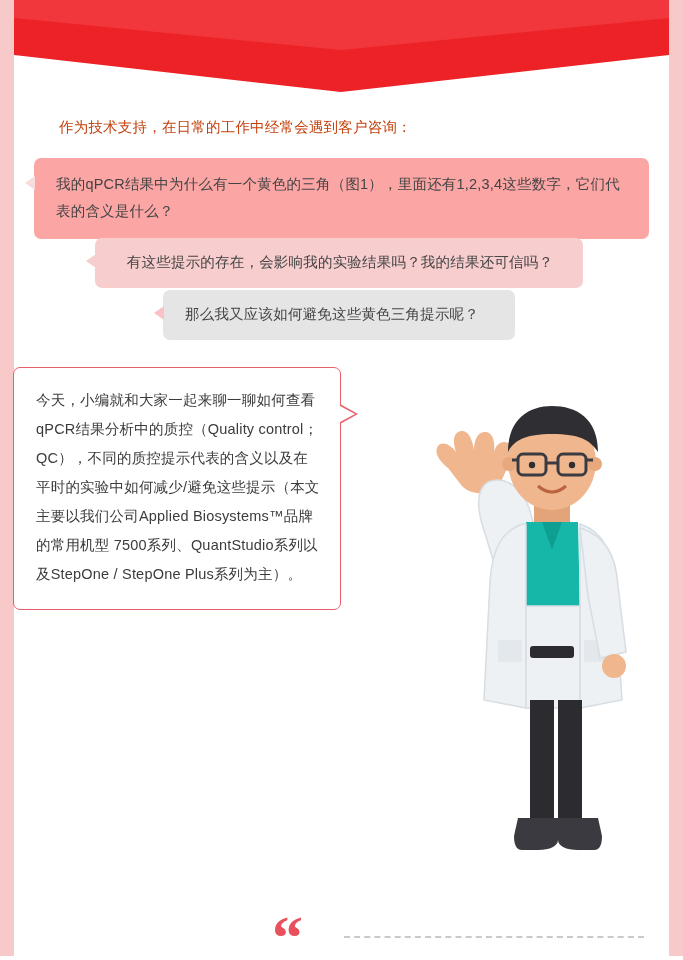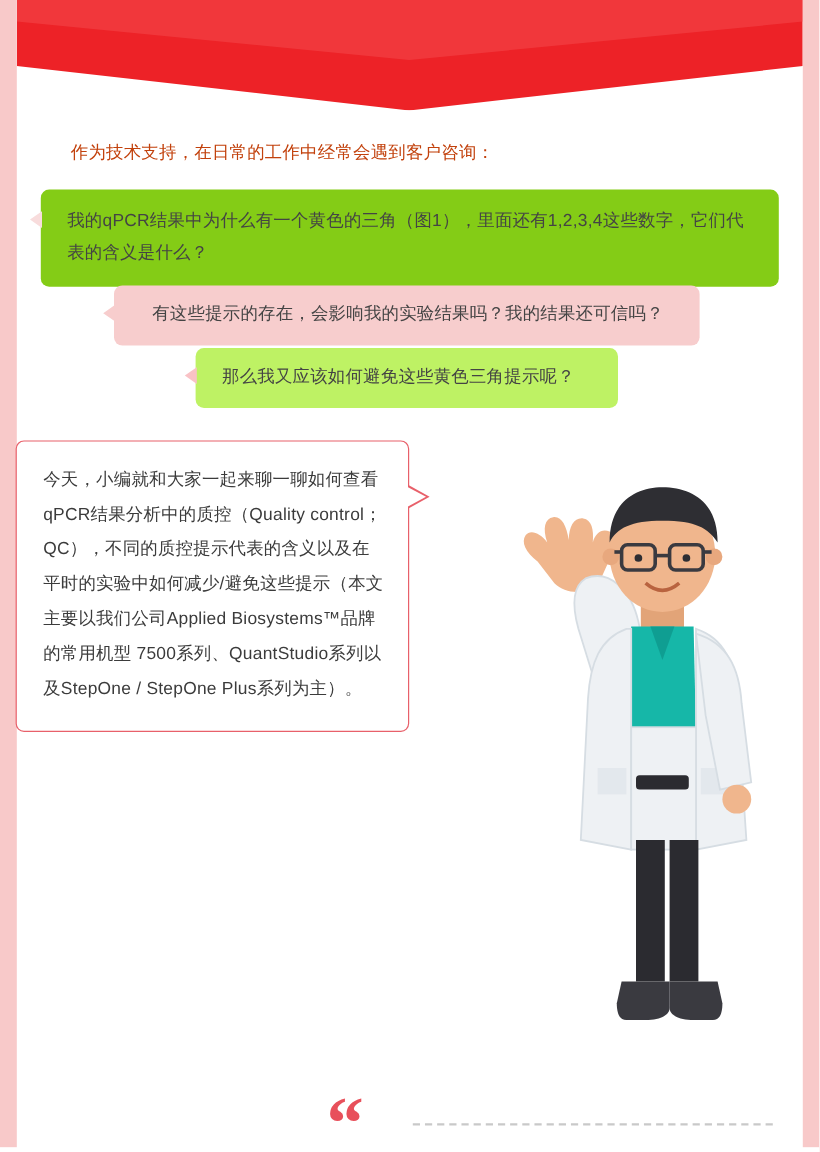"我的qPCR结果中为什么有一个黄色的三角（图1），里面还有1,2,3,4这些数字" .q1 { background: #84cc16 -> #fca5a5 }
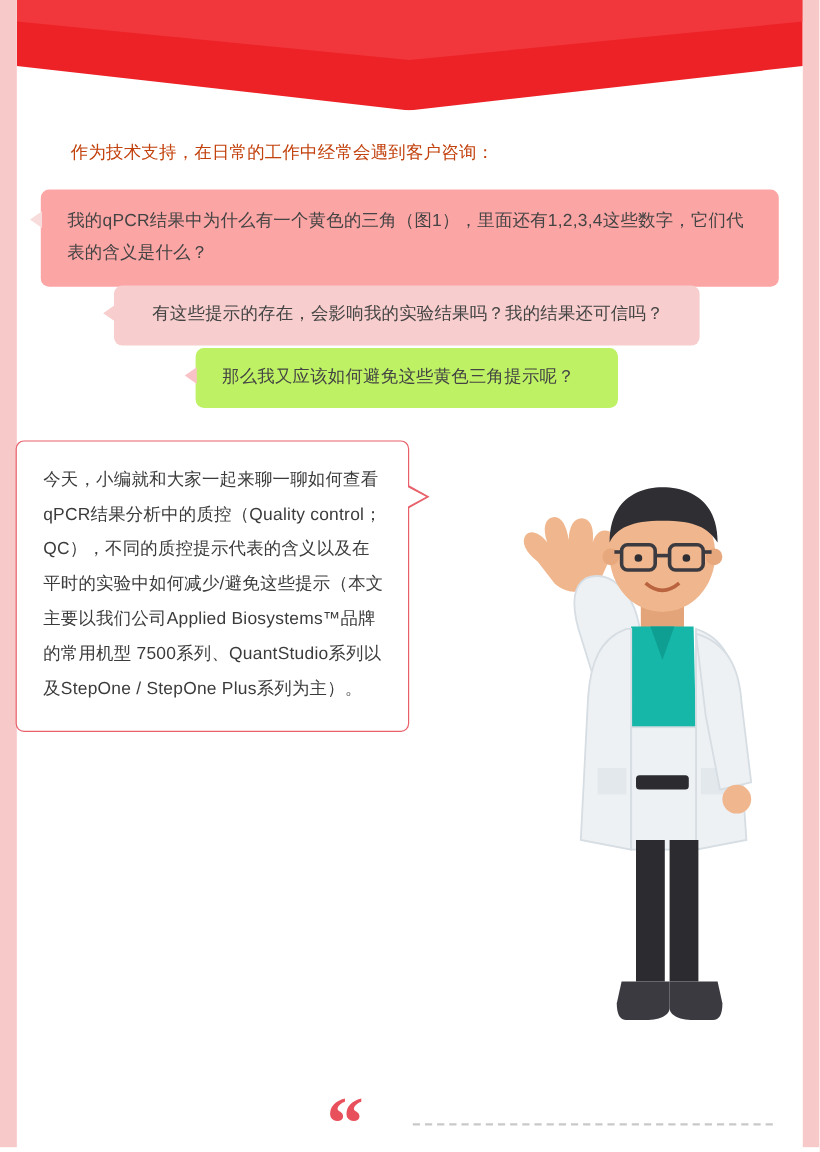"那么我又应该如何避免这些黄色三角提示呢？" .q3 { background: #bef264 -> #e5e5e5 }
